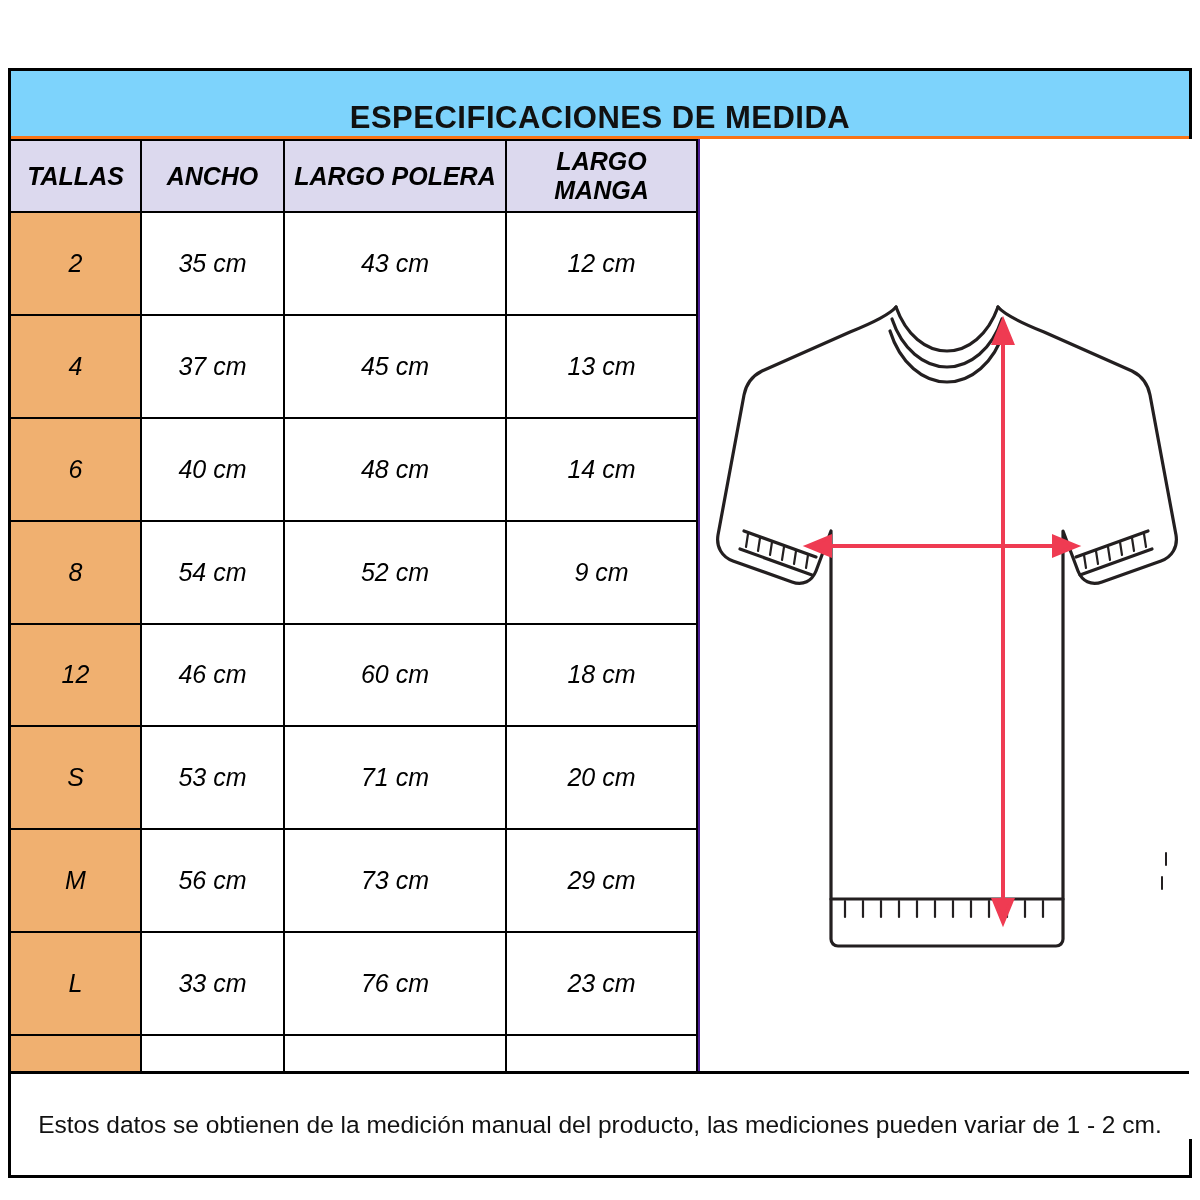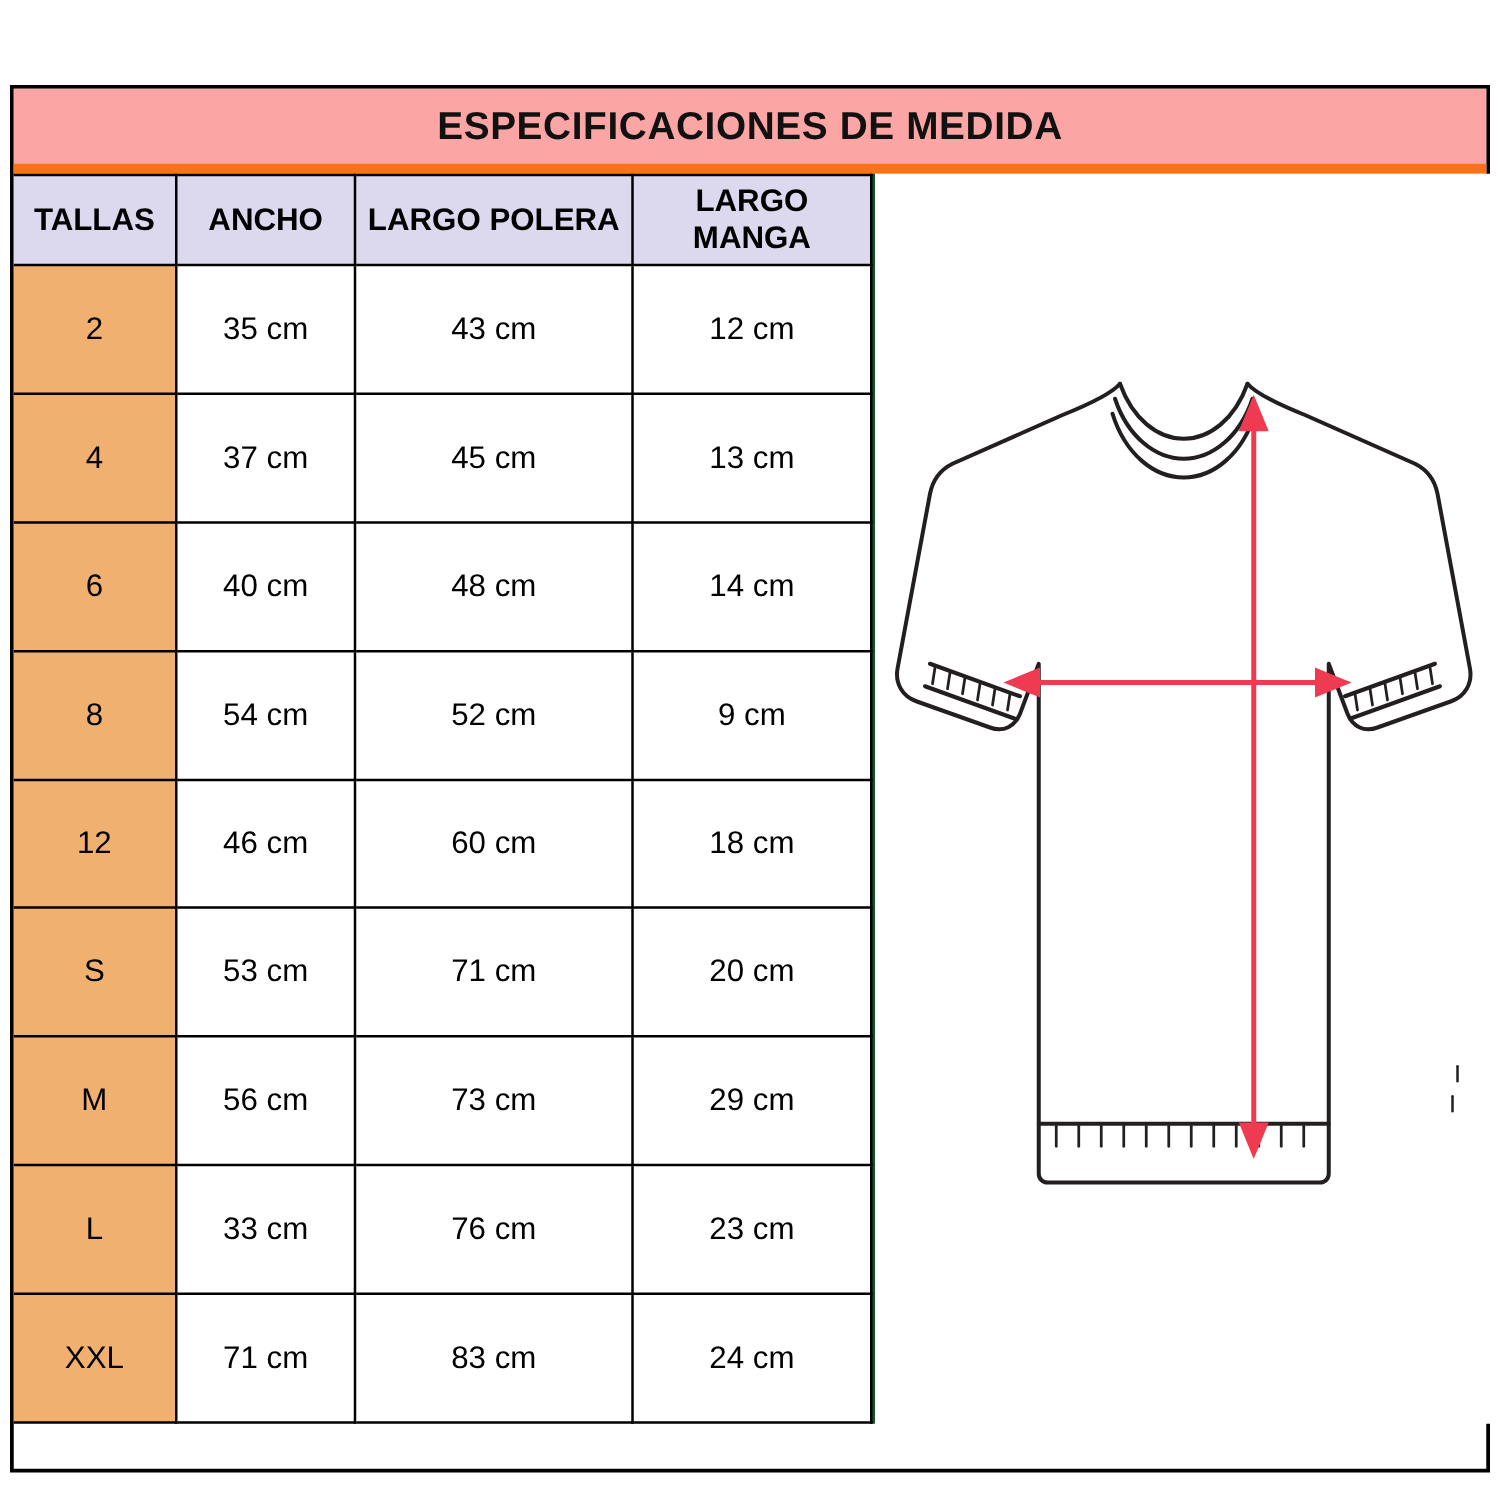"ESPECIFICACIONES DE MEDIDA" #title-bar { align-items: center -> flex-end; background: #fca5a5 -> #7dd3fc; border-bottom: 8px solid #f97316 -> 3px solid #f97316 }
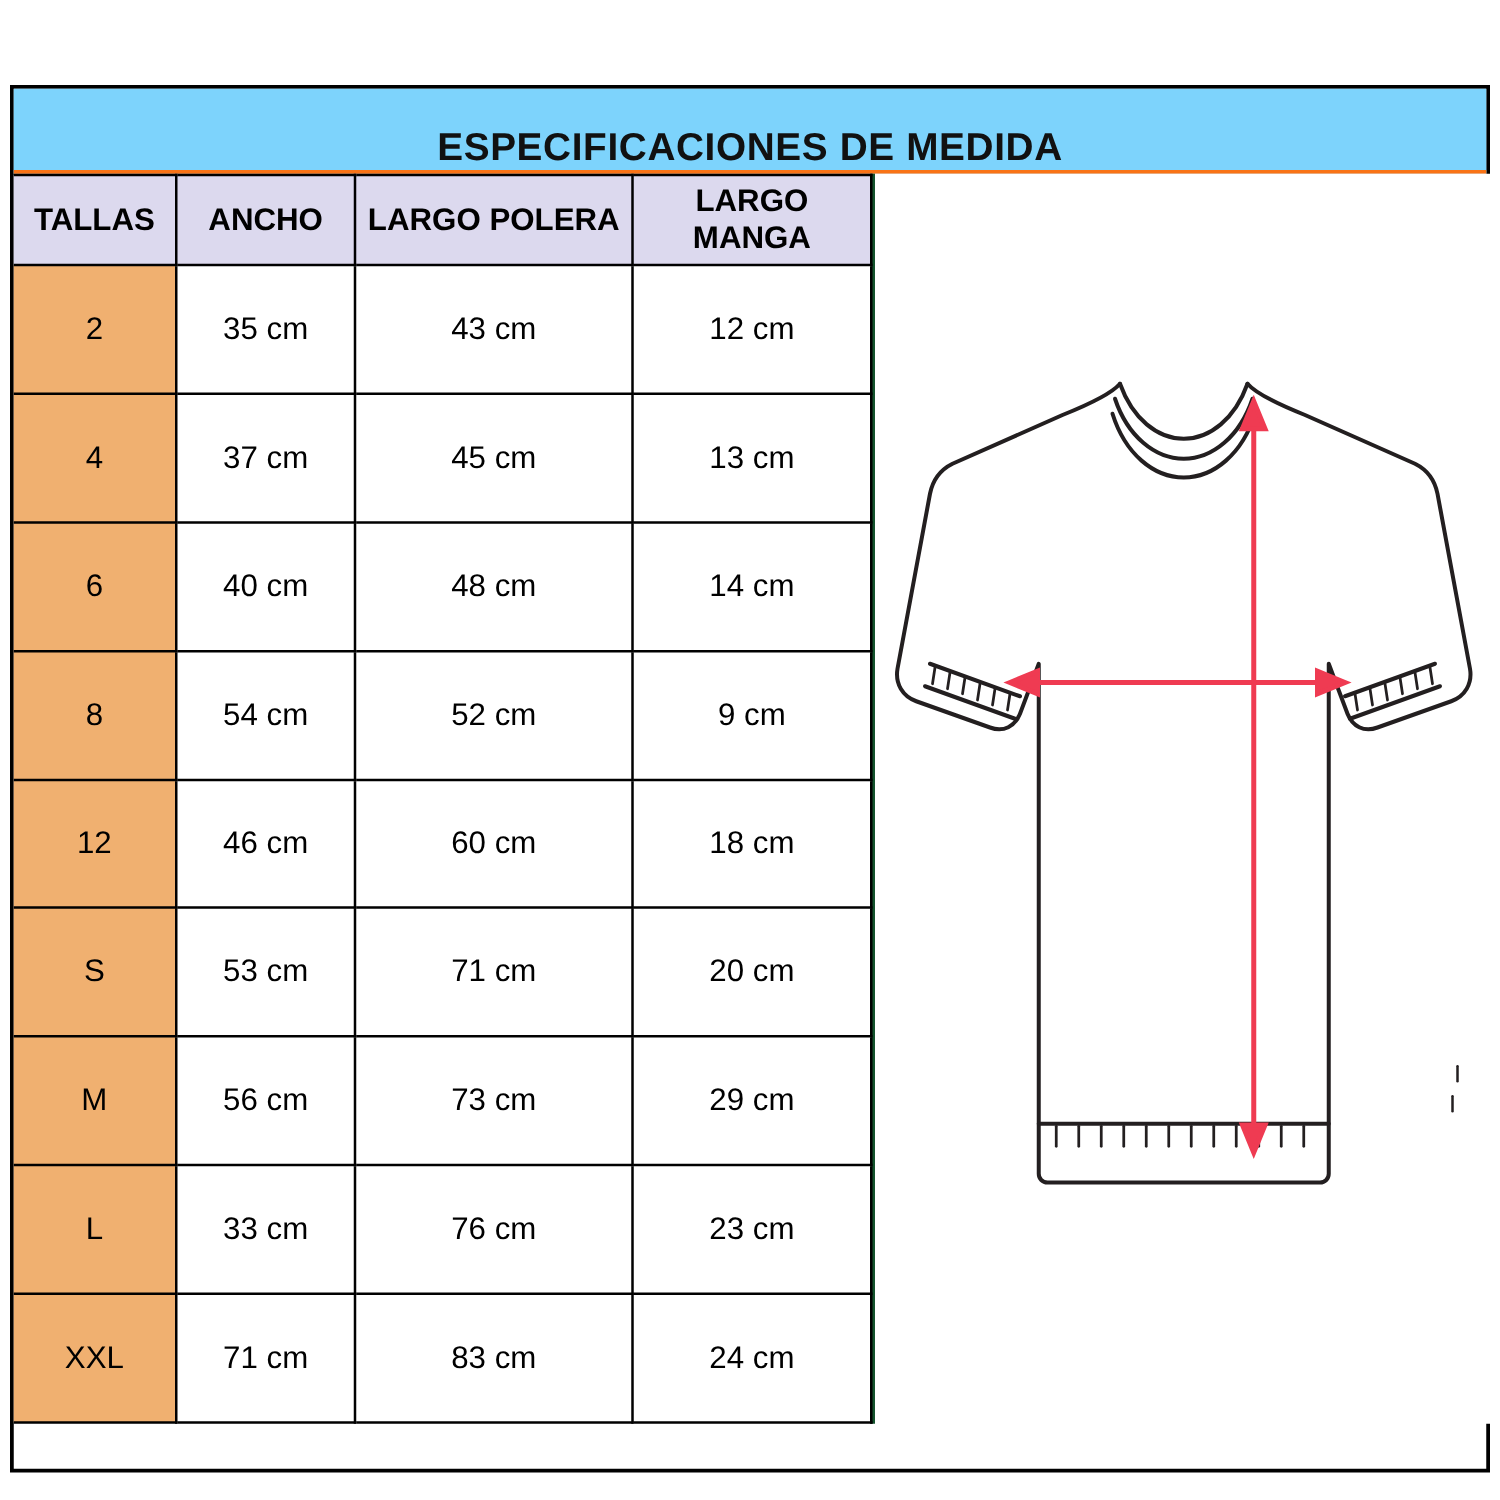"TALLAS" #table-wrap { border-right: 3px solid #14532d -> 3px solid #4c1d95; font-style: none -> italic }
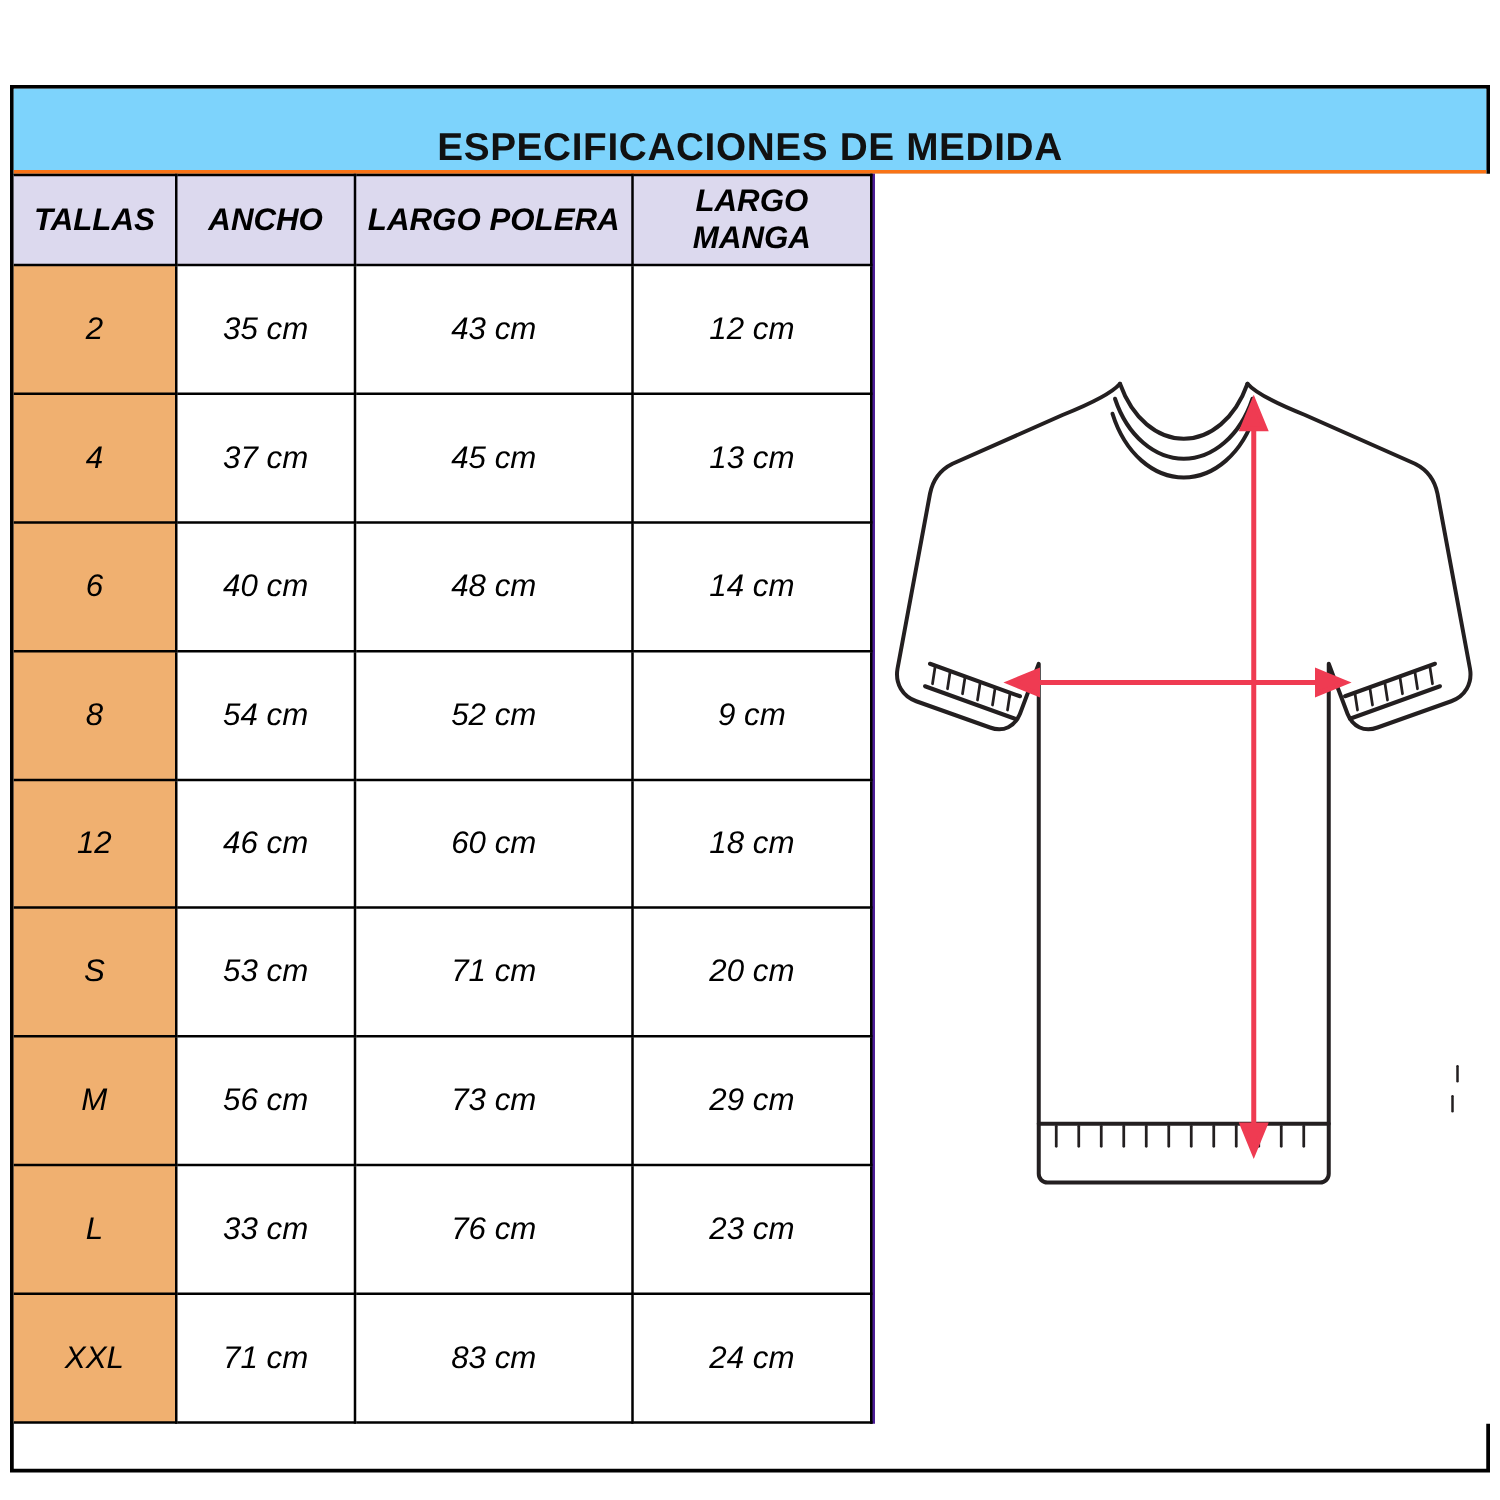"Estos datos se obtienen de" div { html: none -> <div> <span>Estos datos se obtienen de la medición manual del producto, las mediciones pueden variar de 1 - 2 cm.</span> </div> }
